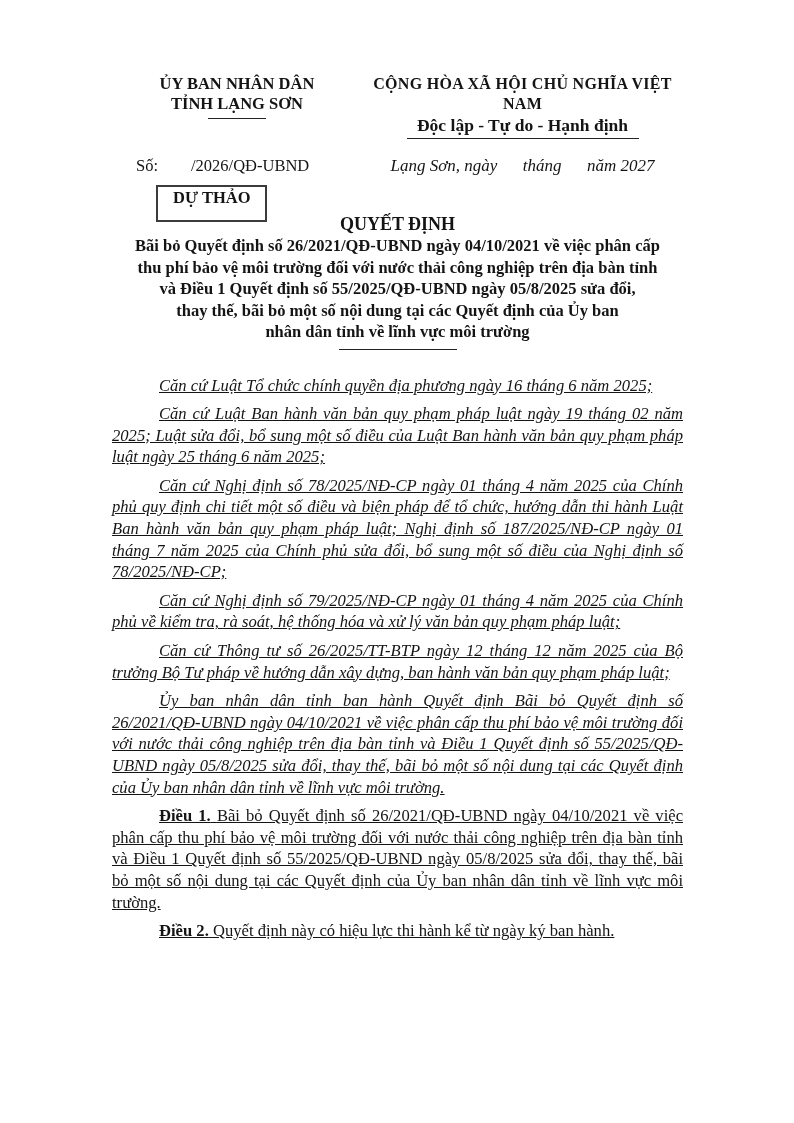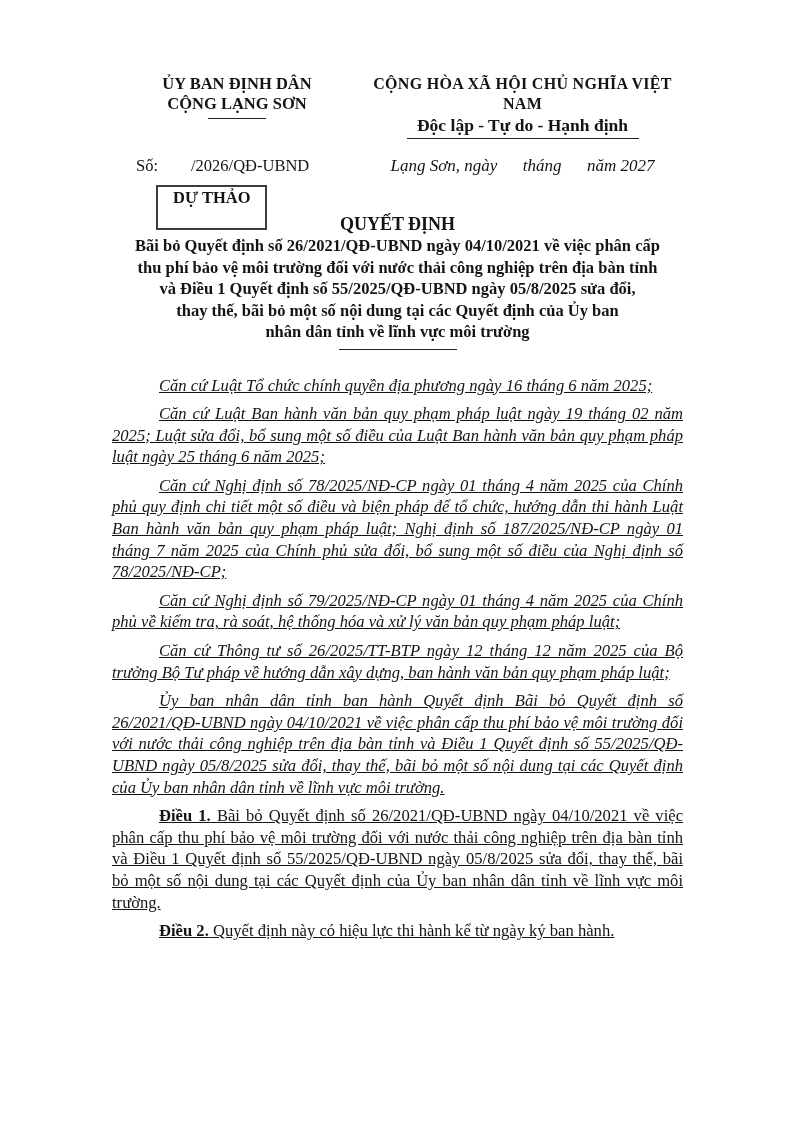"ỦY BAN ĐỊNH DÂN" div { text: ĐỊNH -> NHÂN }
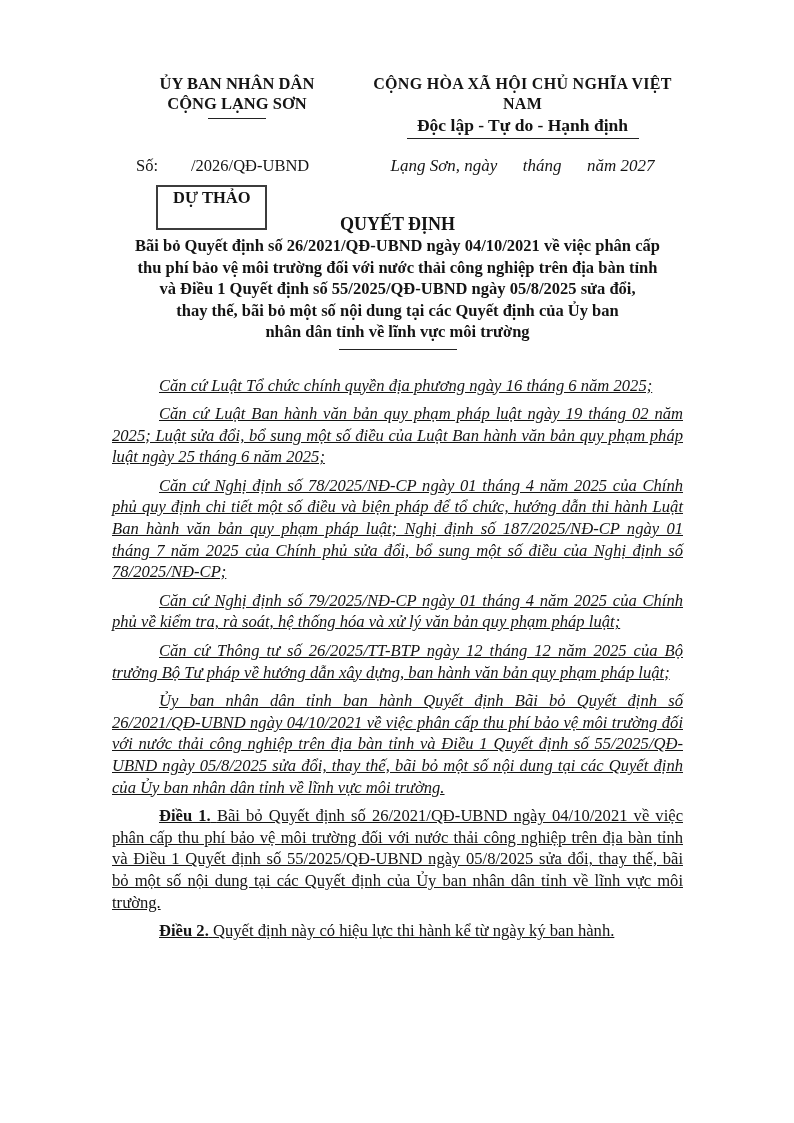"CỘNG LẠNG SƠN" div { text: CỘNG -> TỈNH }
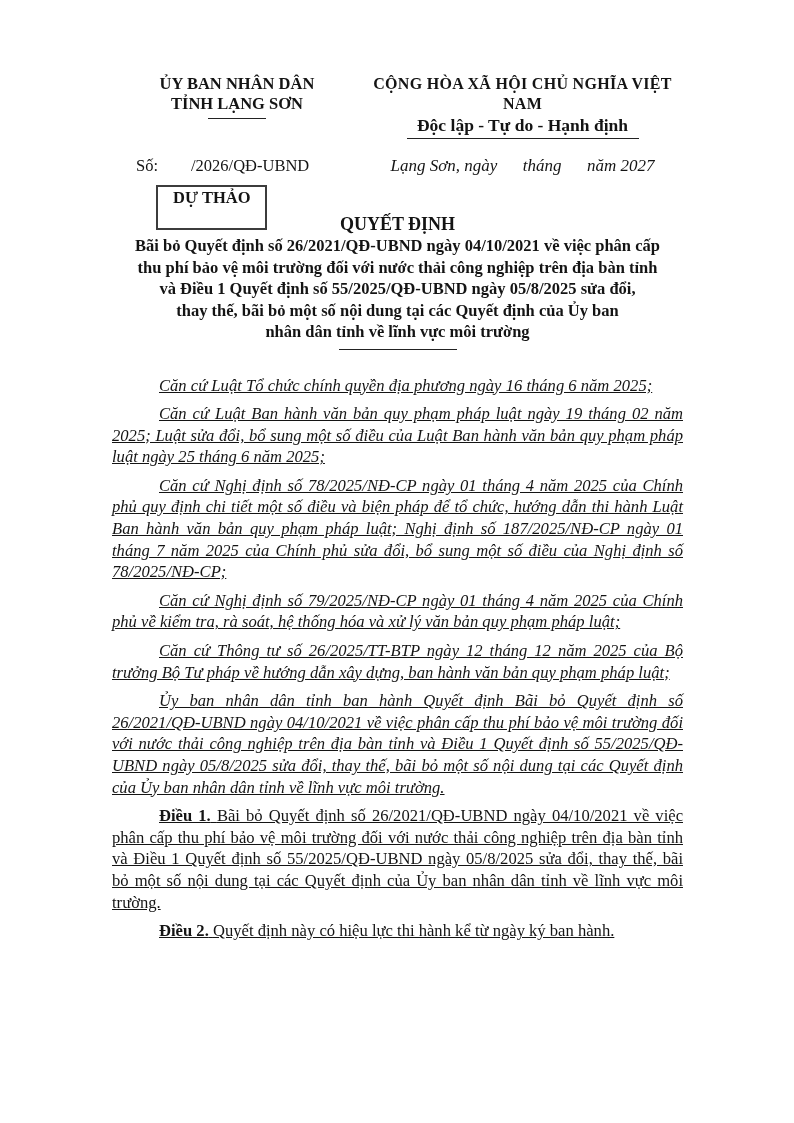"DỰ THẢO" .draft-box { padding: 1px 15px 20px 15px -> 1px 15px 12px 15px }
